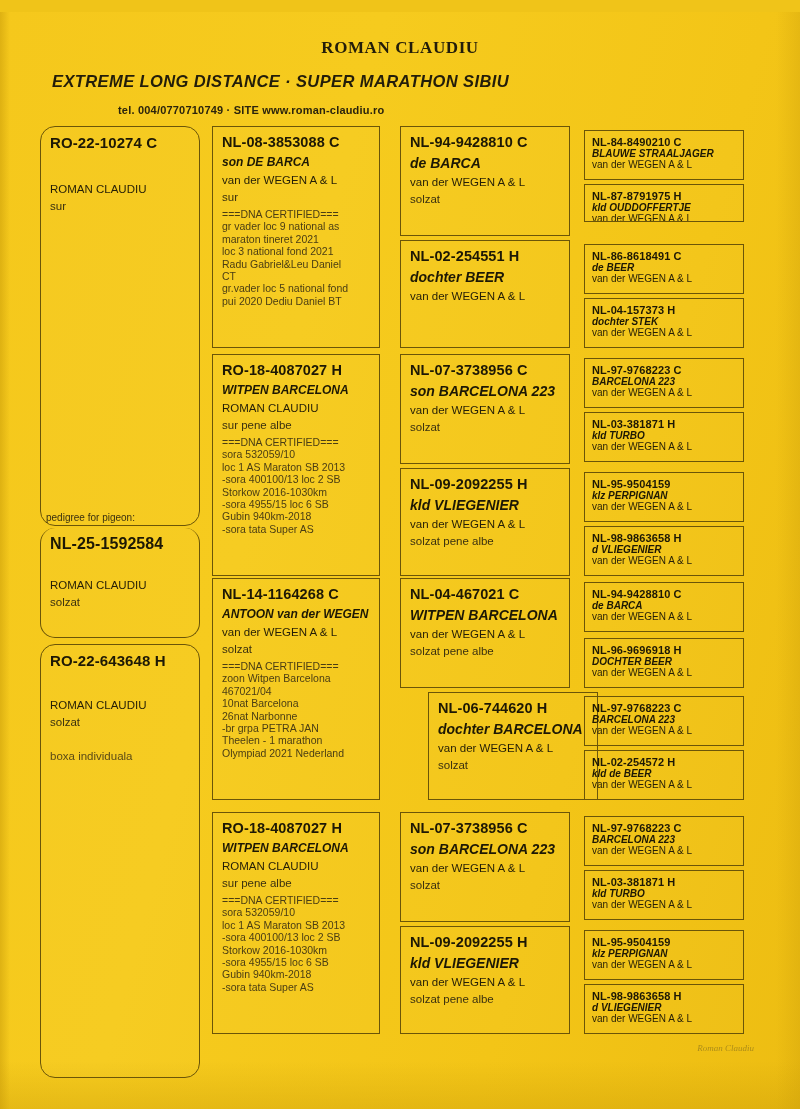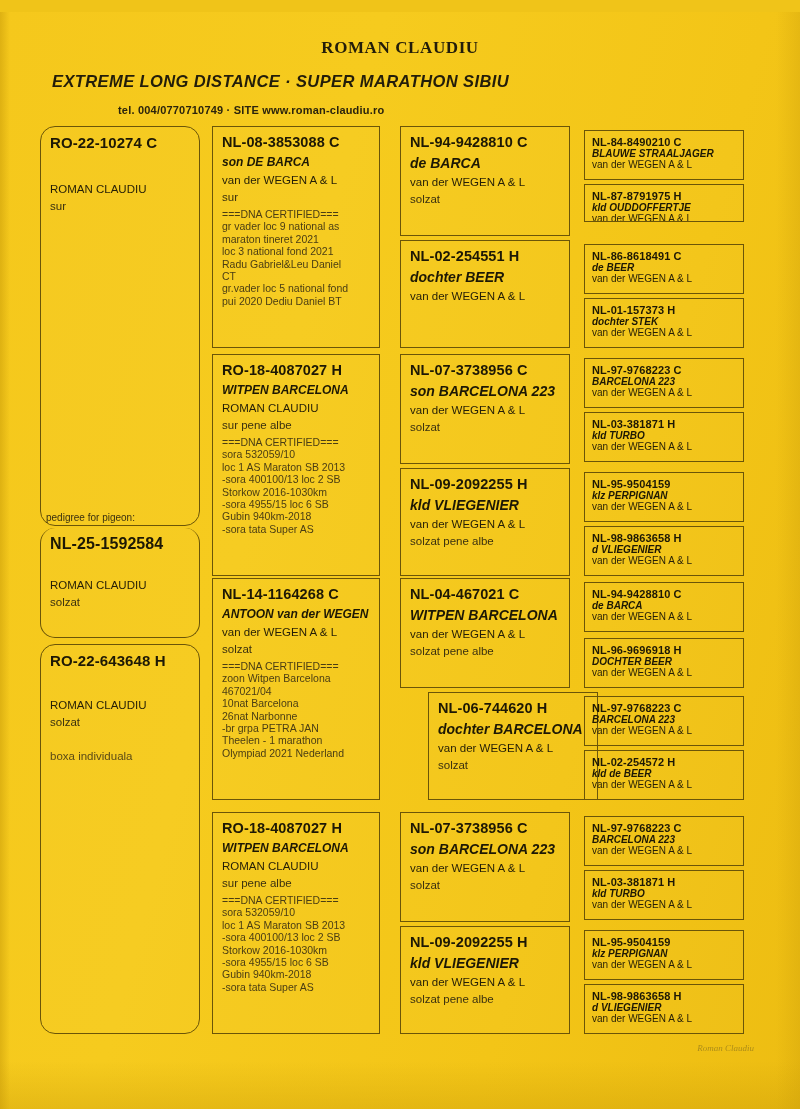"NL-01-157373 H" div.ring { text: NL-01-157373 -> NL-04-157373 }
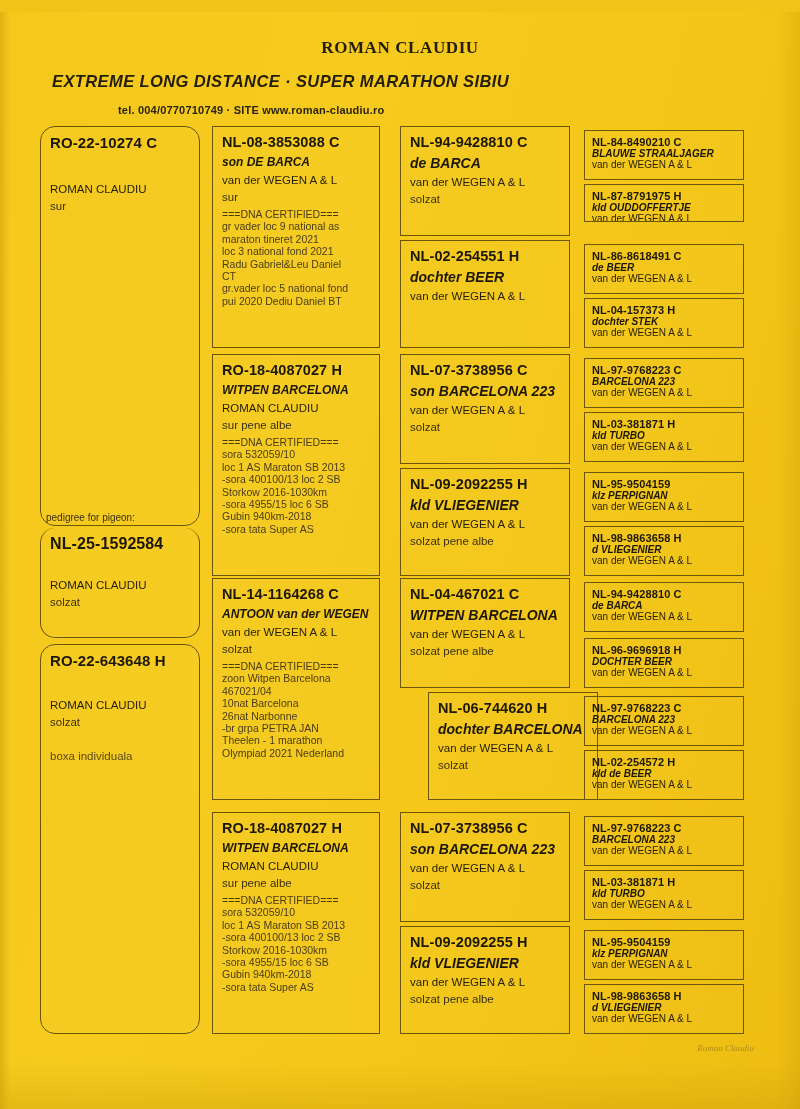"RO-22-643648 H" div.box { height: 390px -> 434px }
